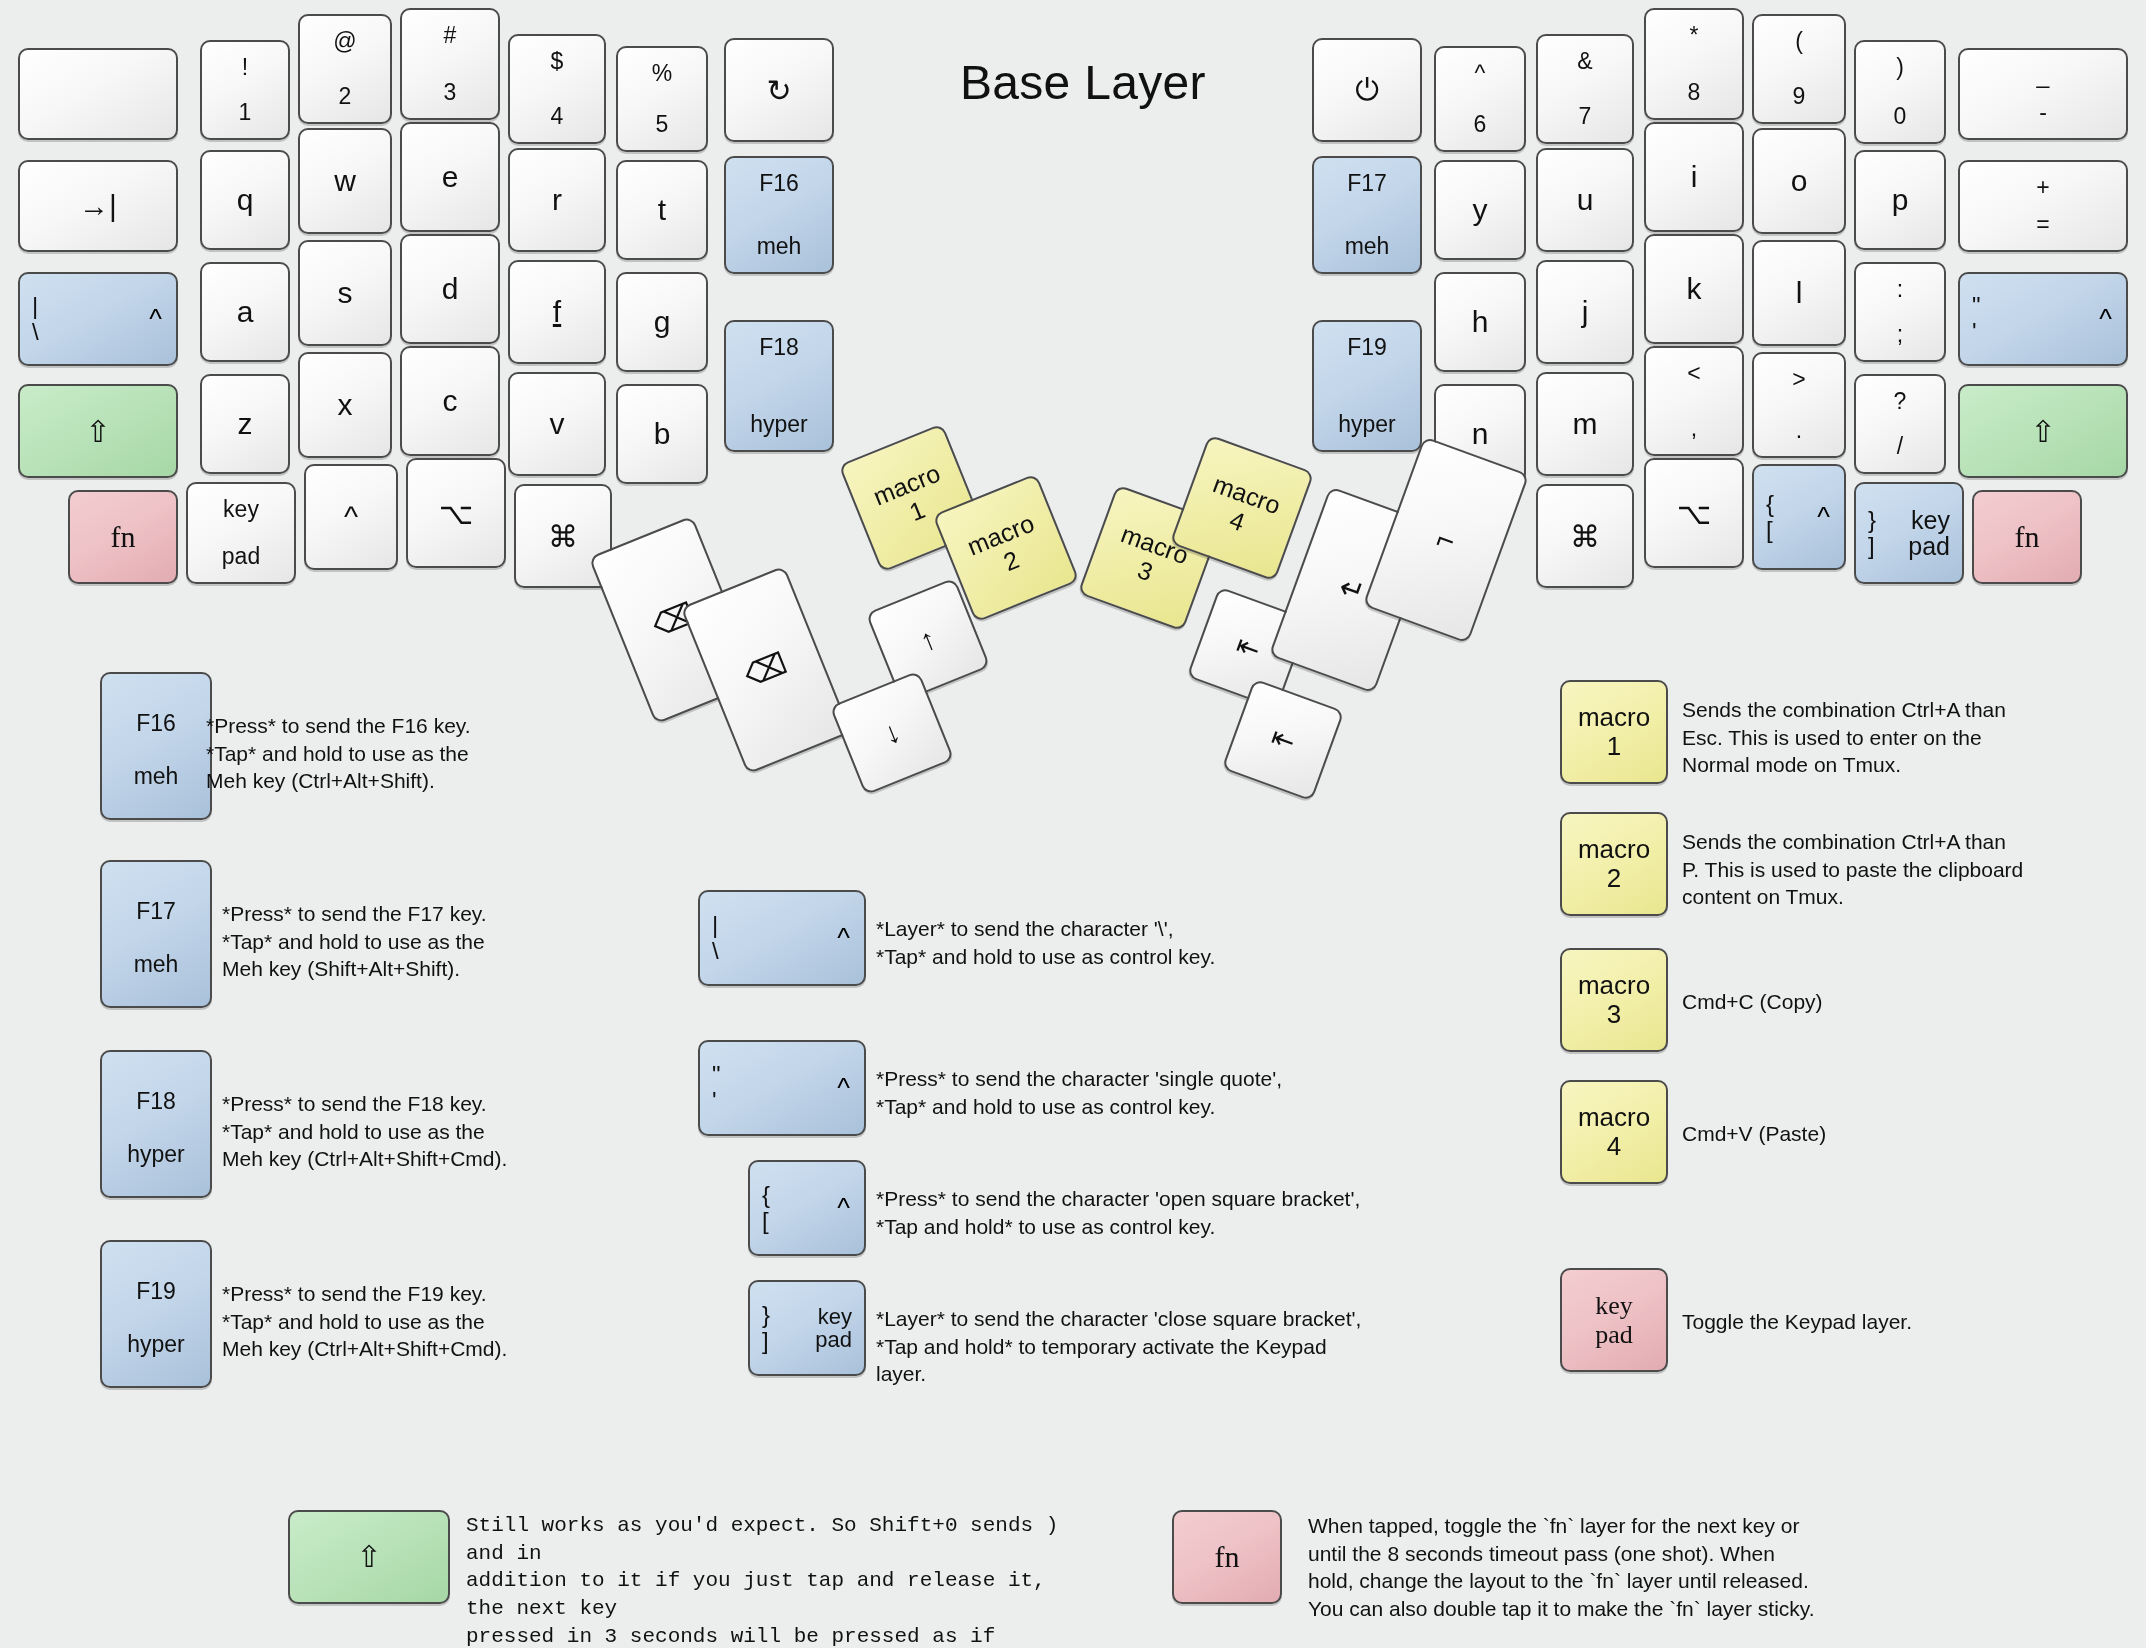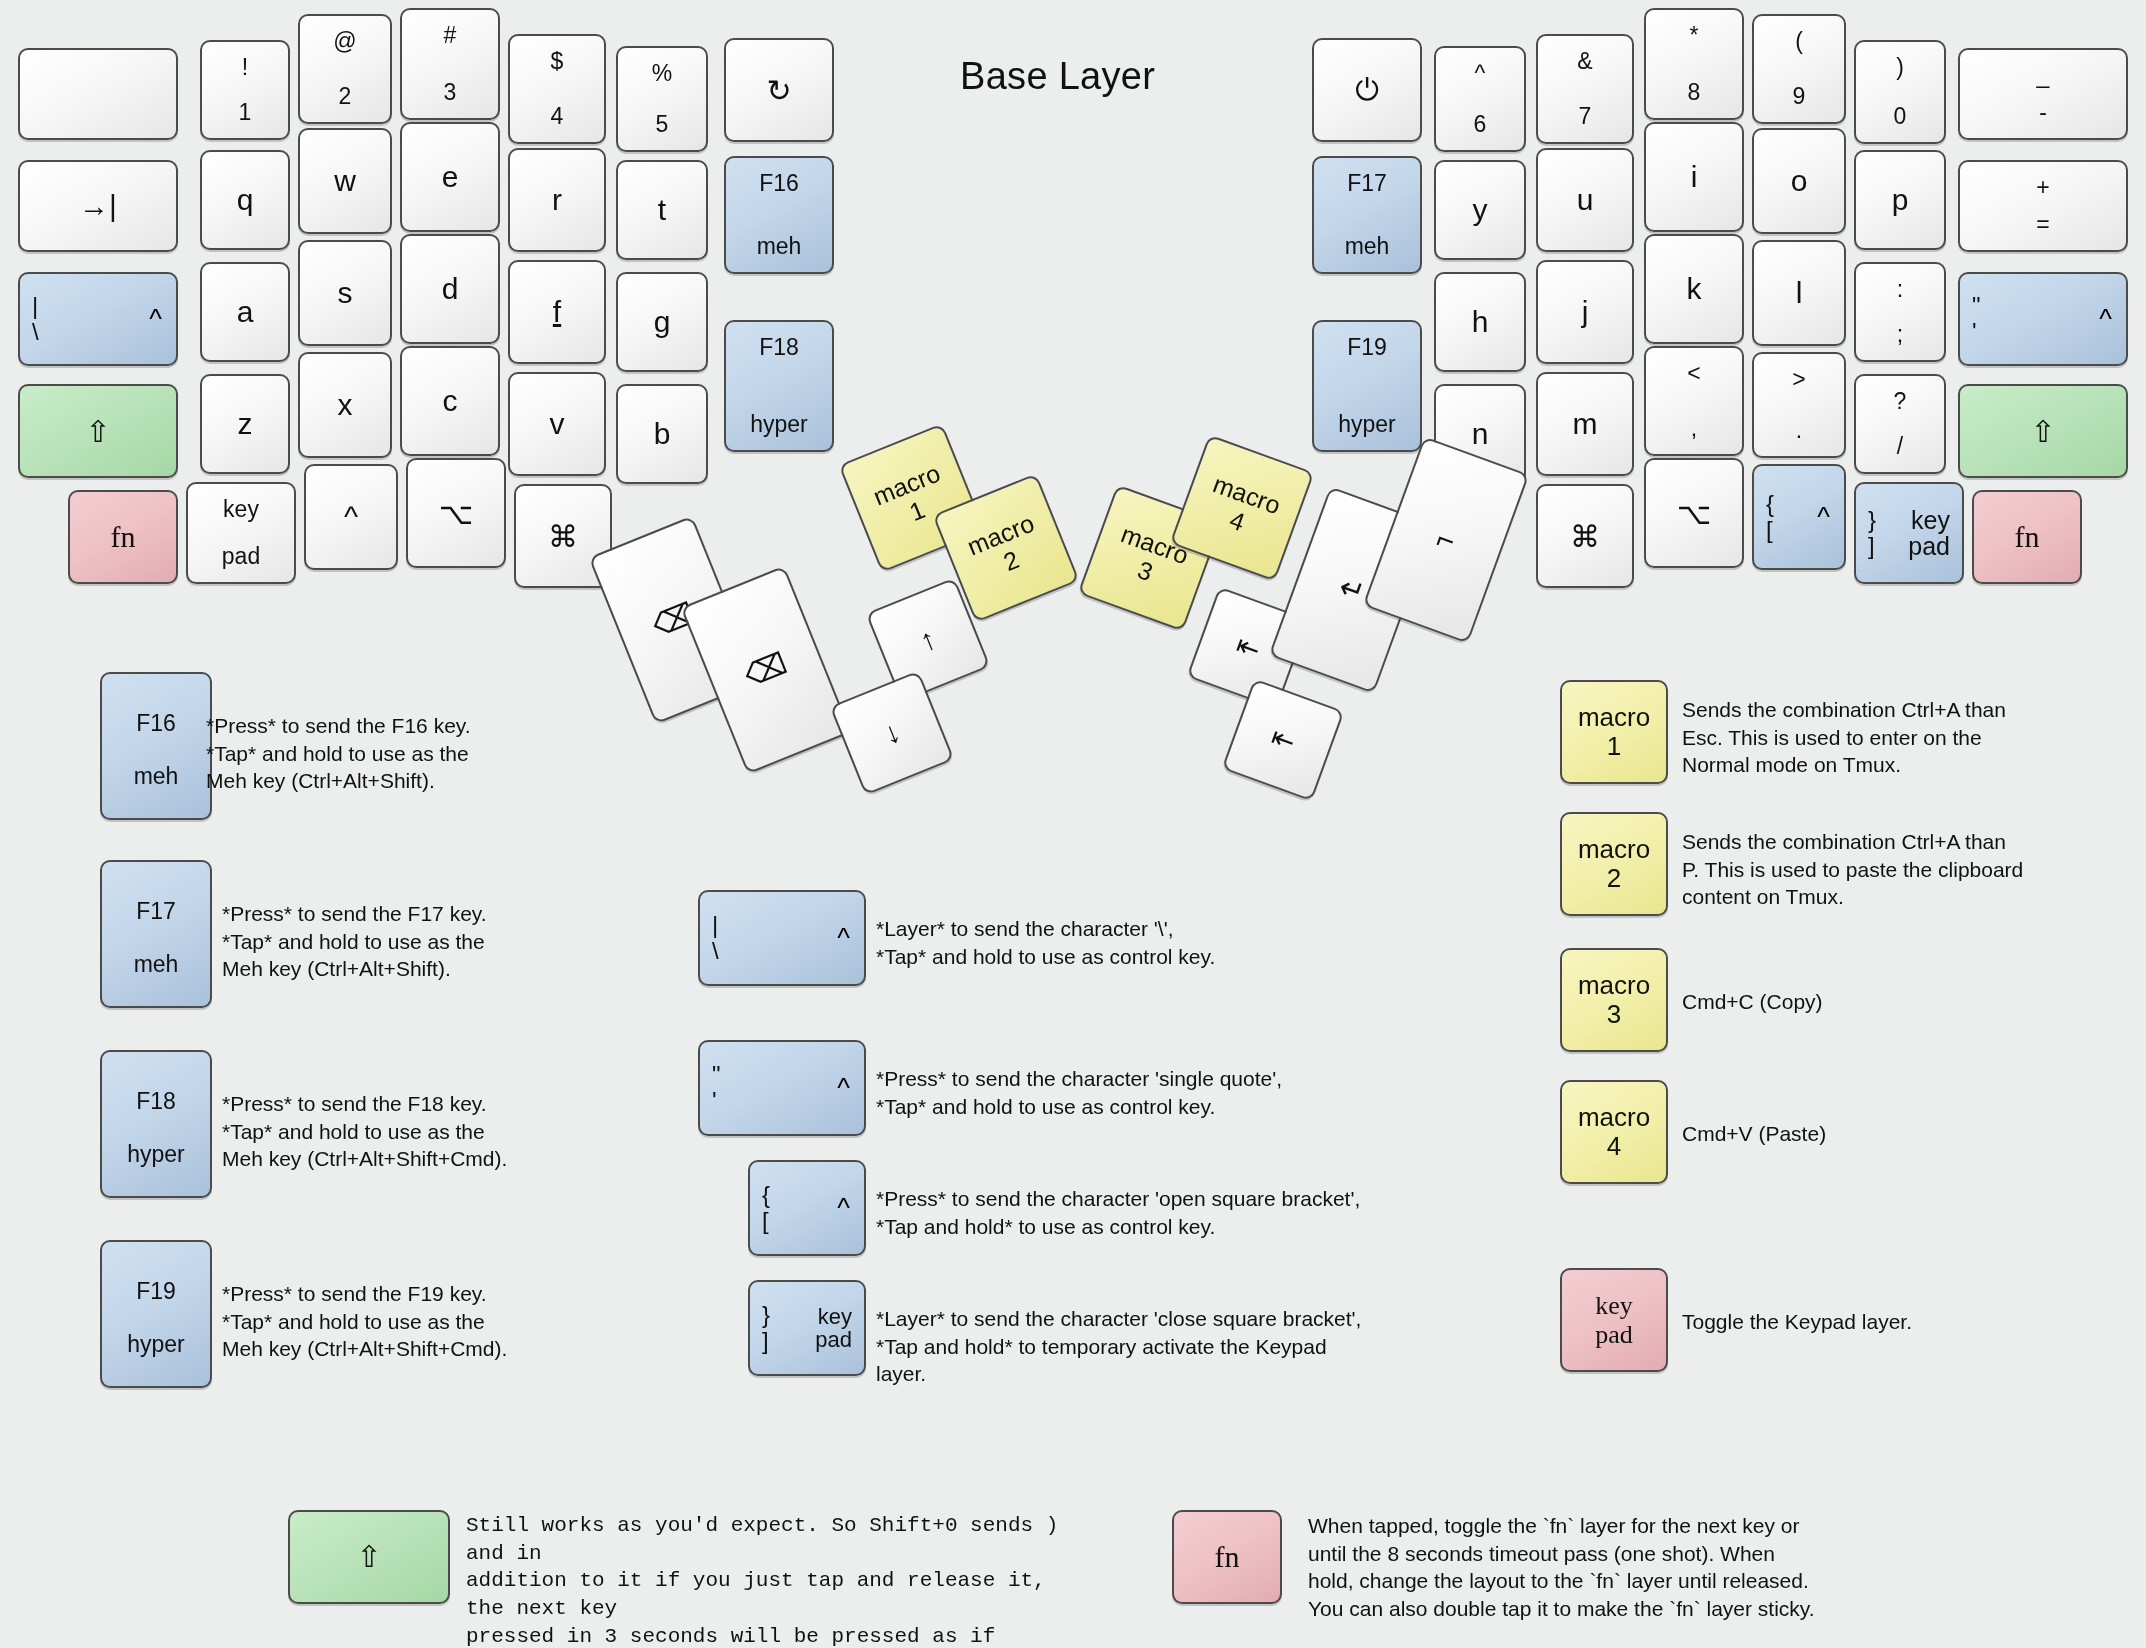"Base Layer" .title { font-size: 38px -> 48px }
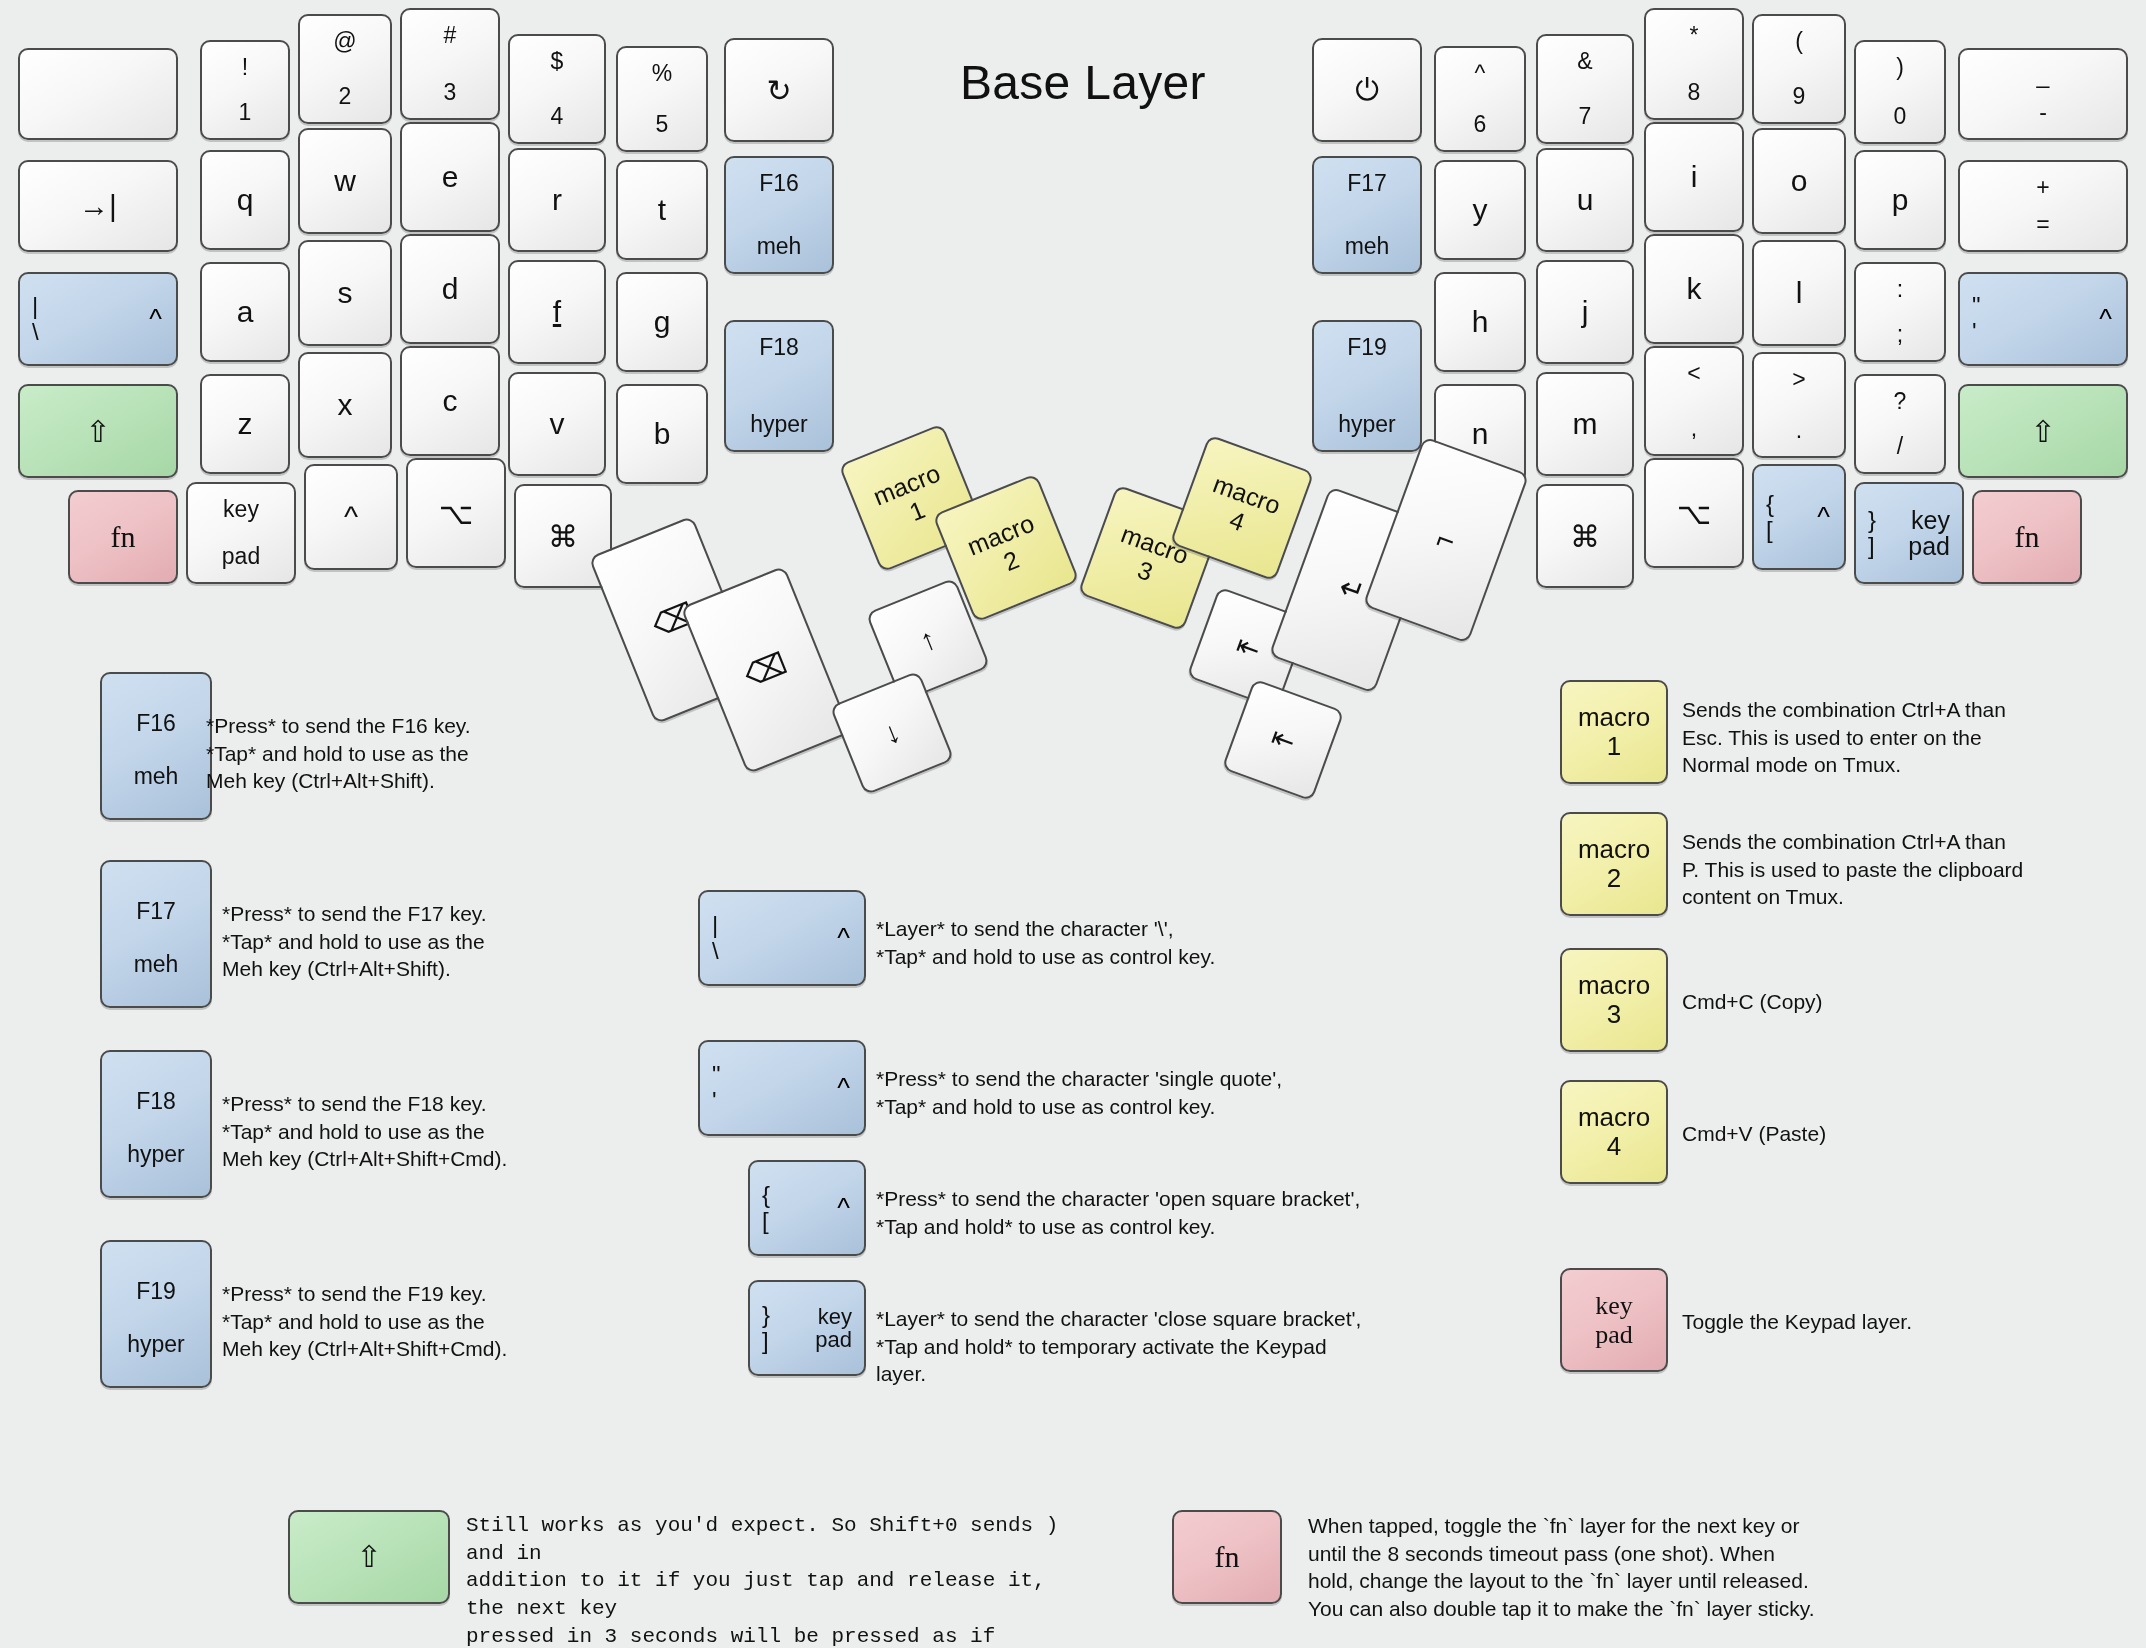"*Press* to send the F17" div.legend-text { text: Ctrl+Alt+Shift -> Shift+Alt+Shift }
